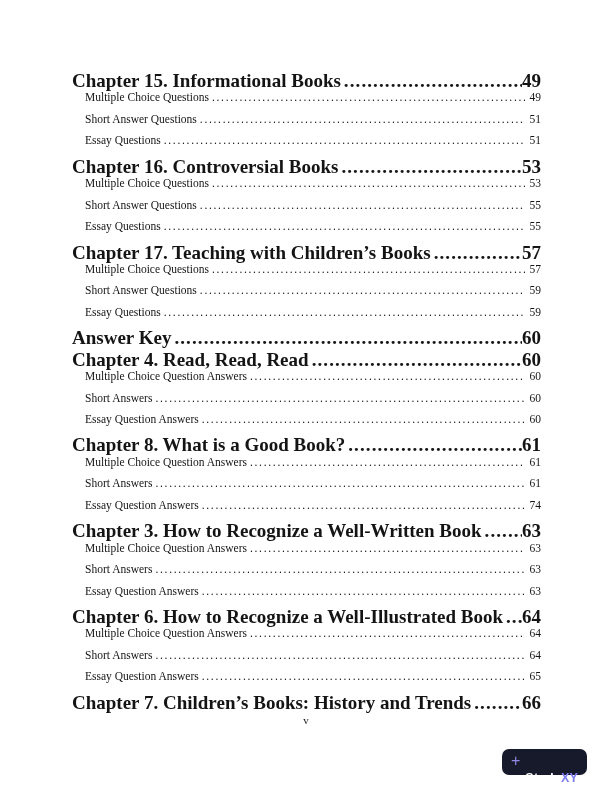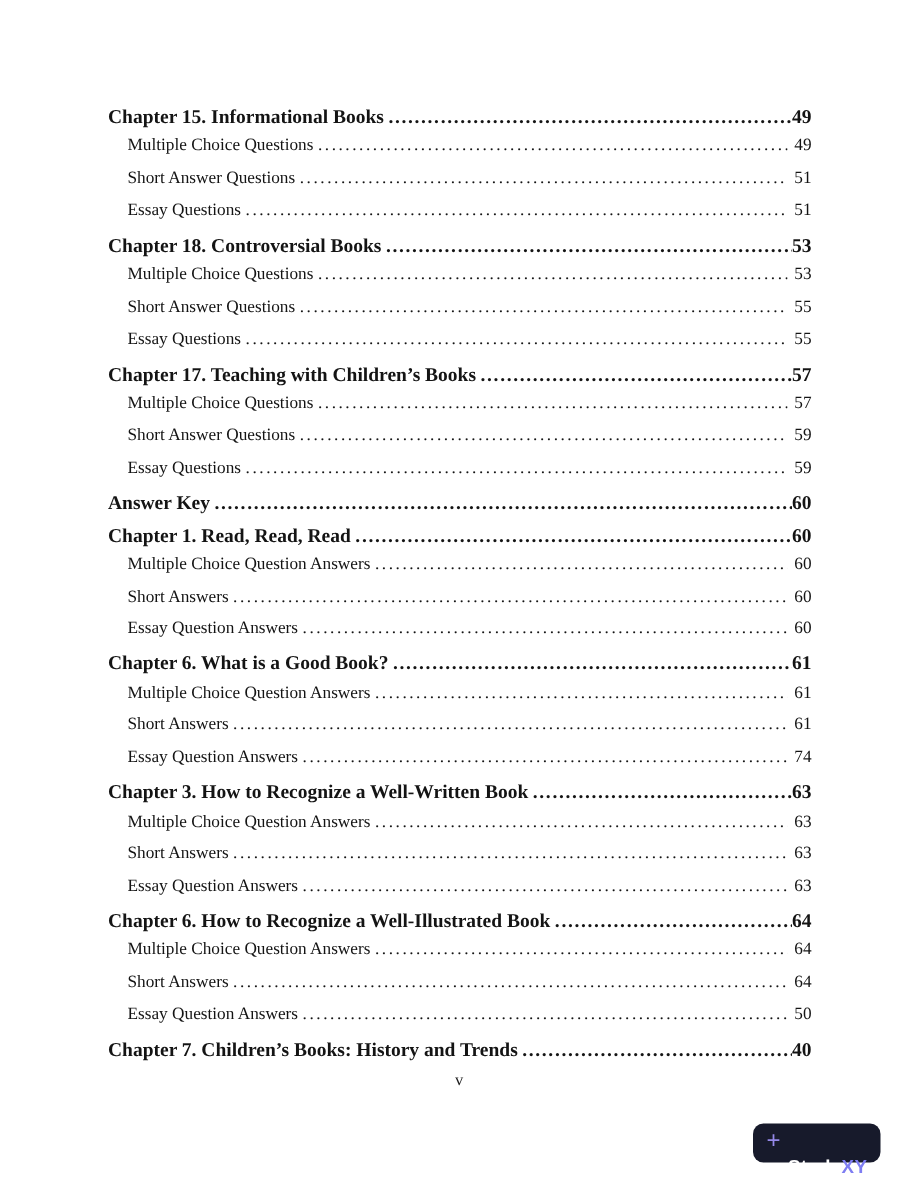"Chapter 15. Informational Books" .row.chapter { font-size: 13px -> 19px }
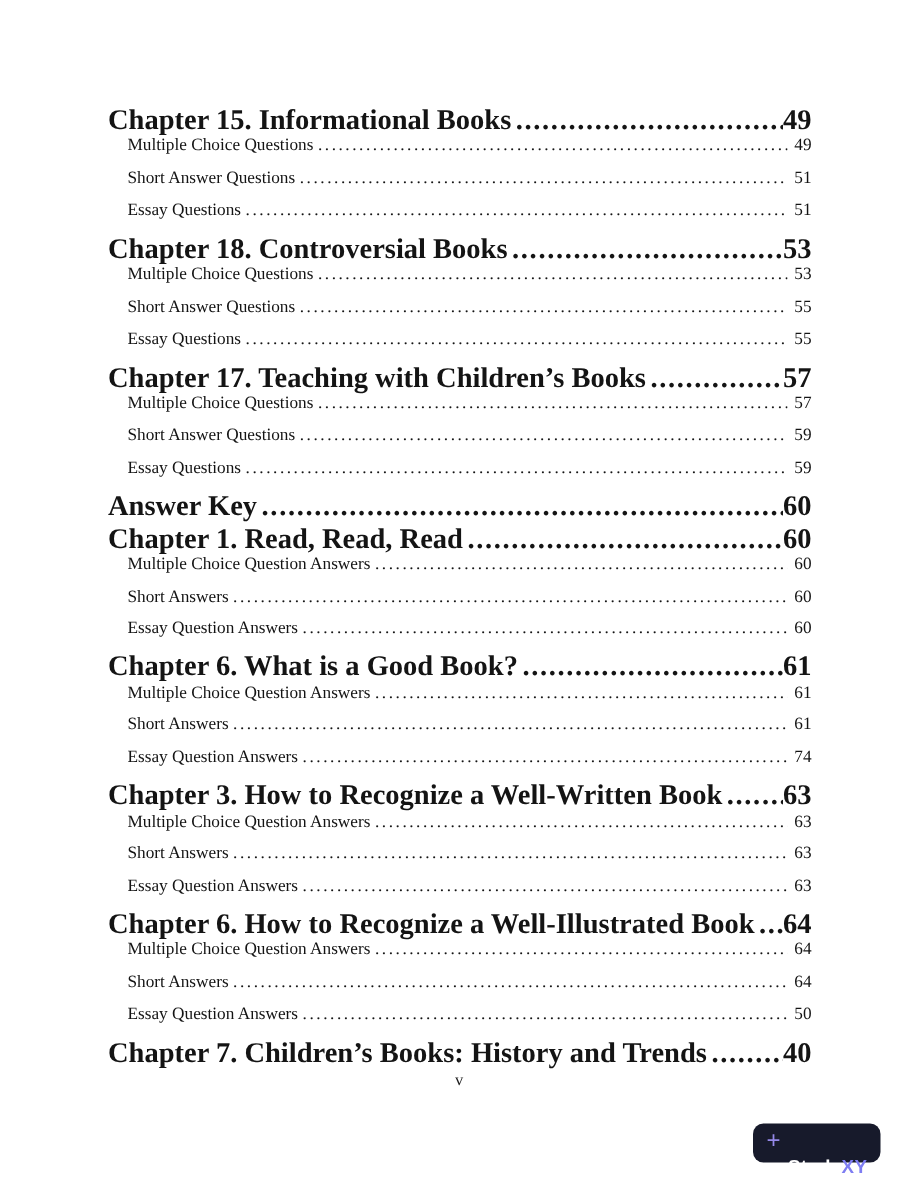"Chapter 18. Controversial Books" span.label { text: 18 -> 16 }
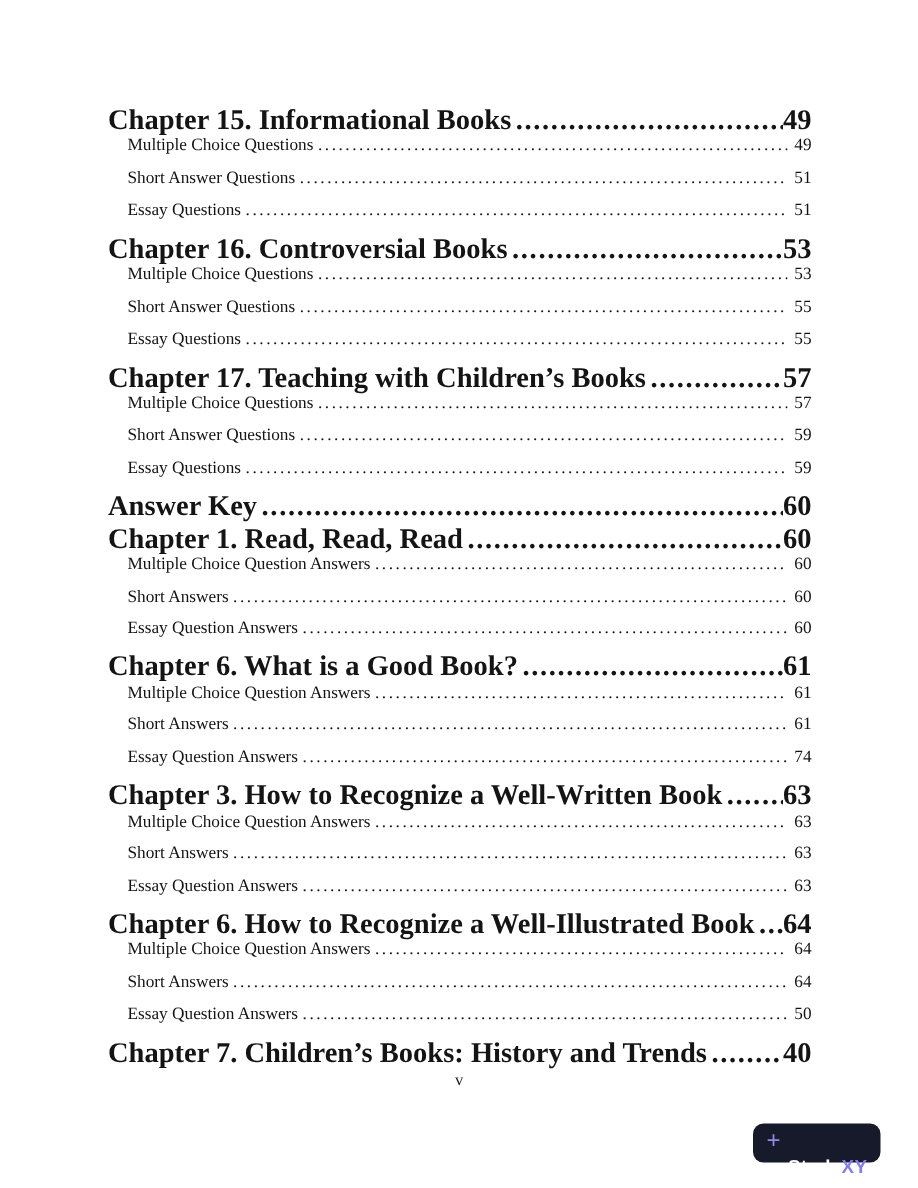"Chapter 1. Read, Read, Read" span.label { text: 1 -> 4 }
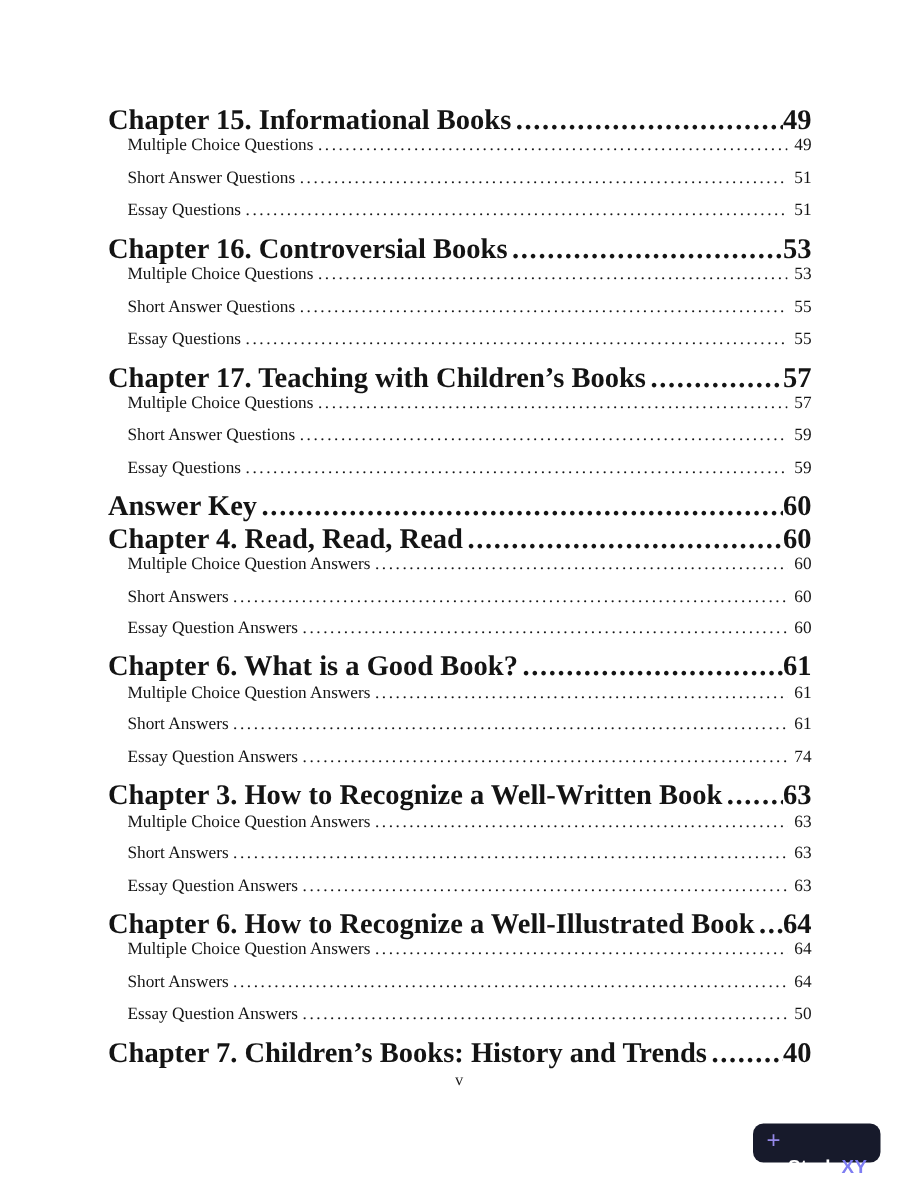"Chapter 6. What is a" span.label { text: 6 -> 8 }
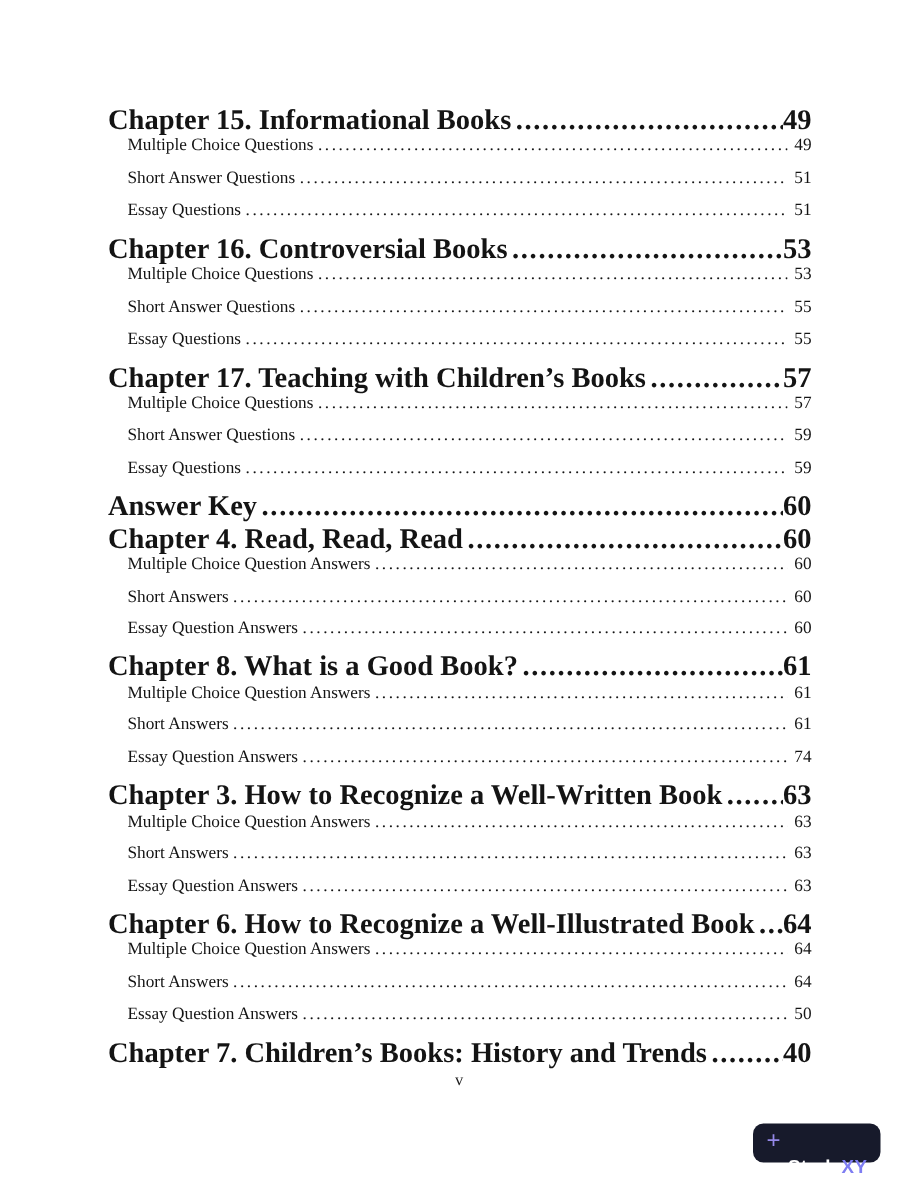"50" span.pnum { text: 50 -> 65 }
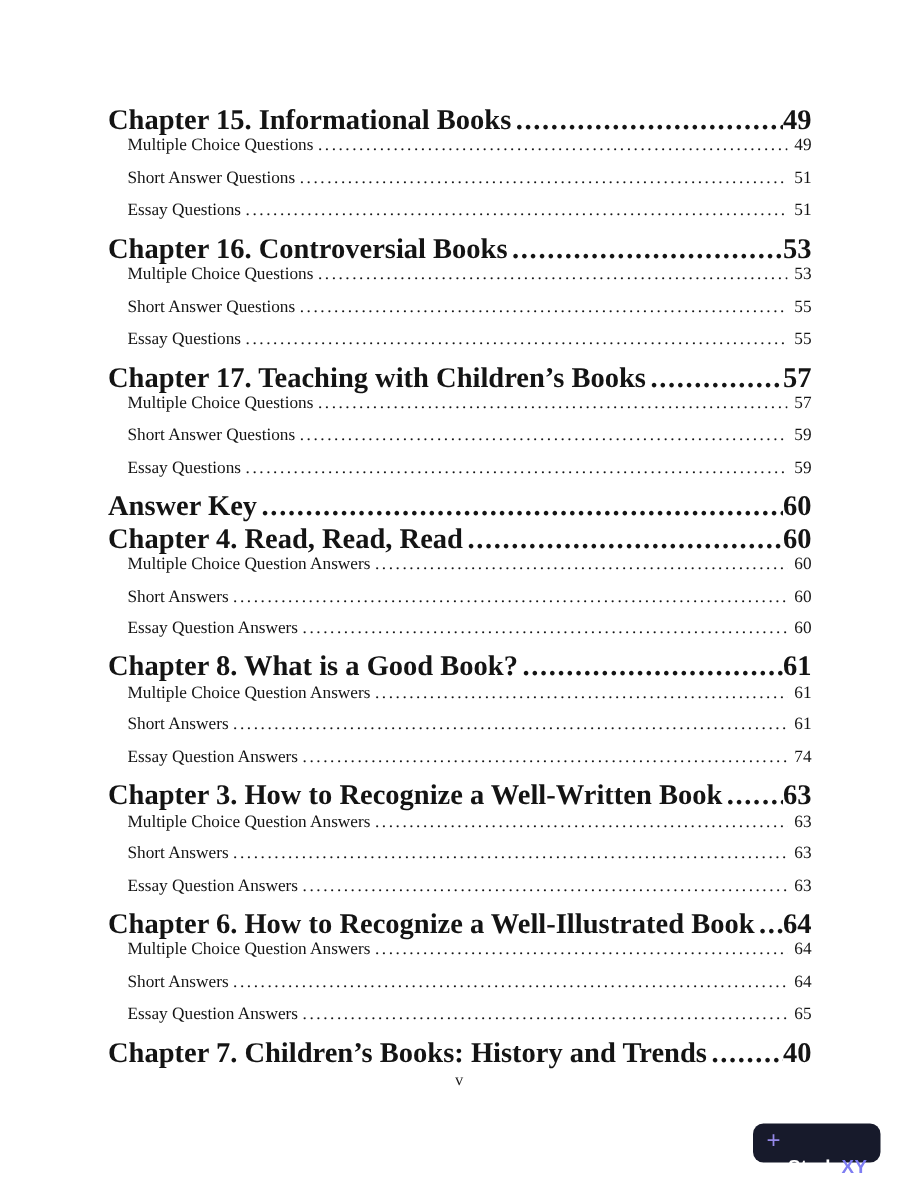"40" span.pnum { text: 40 -> 66 }
